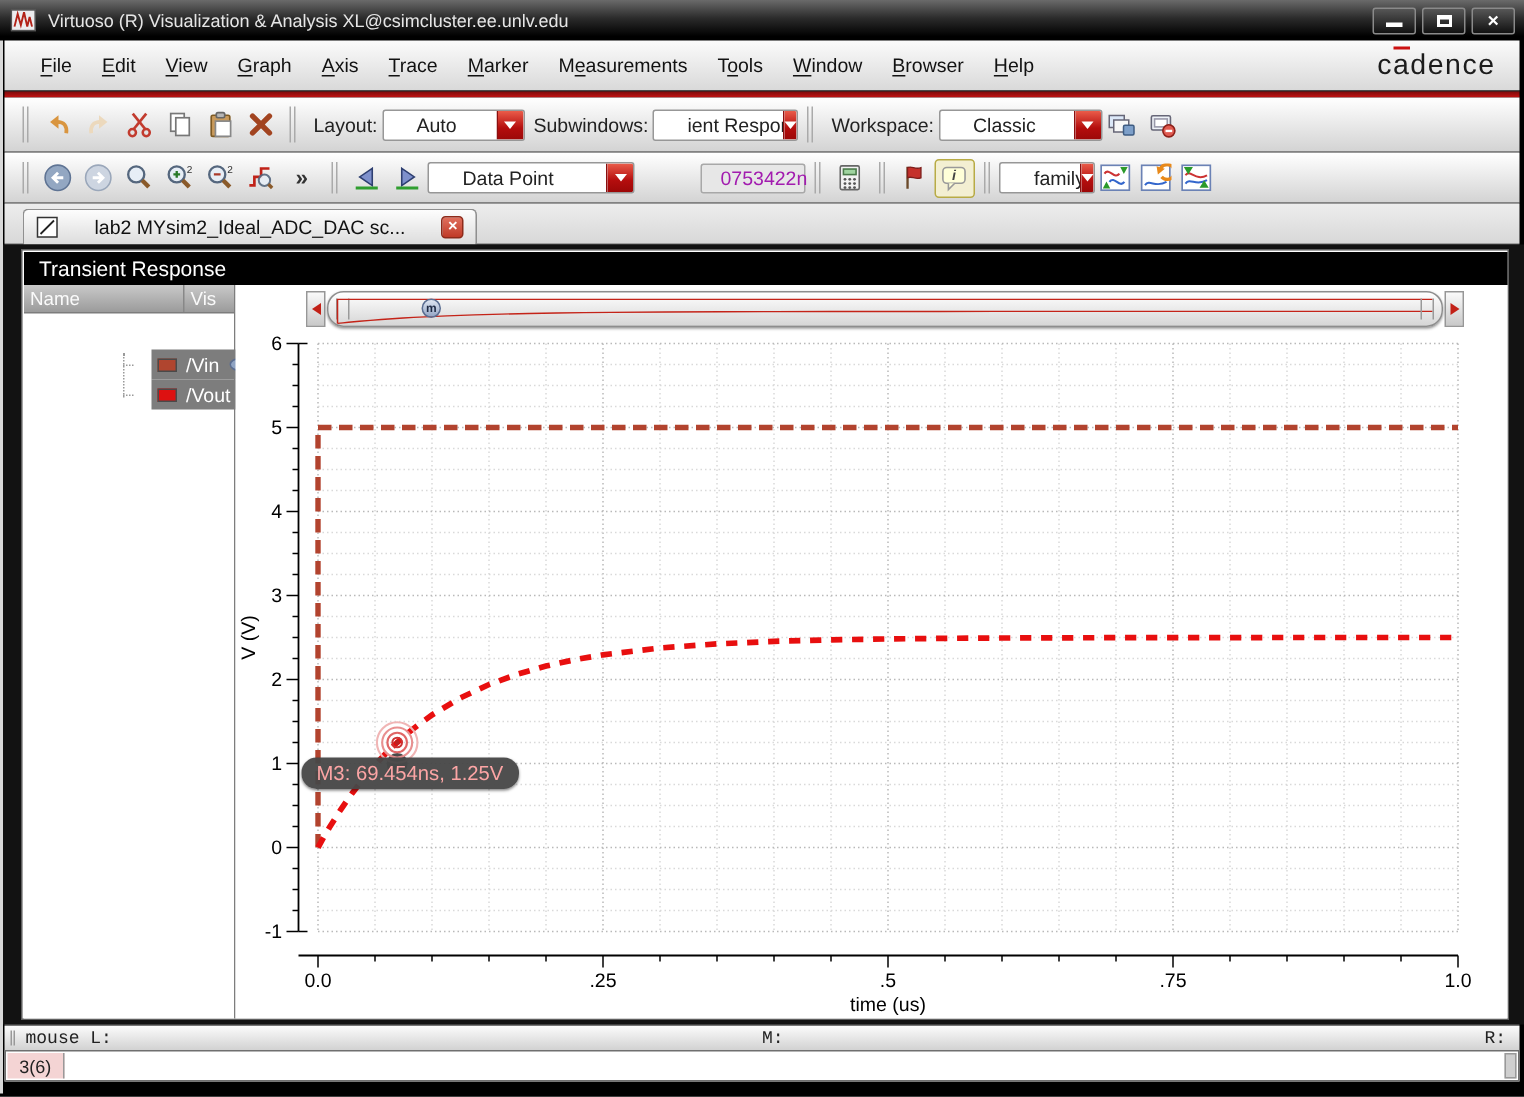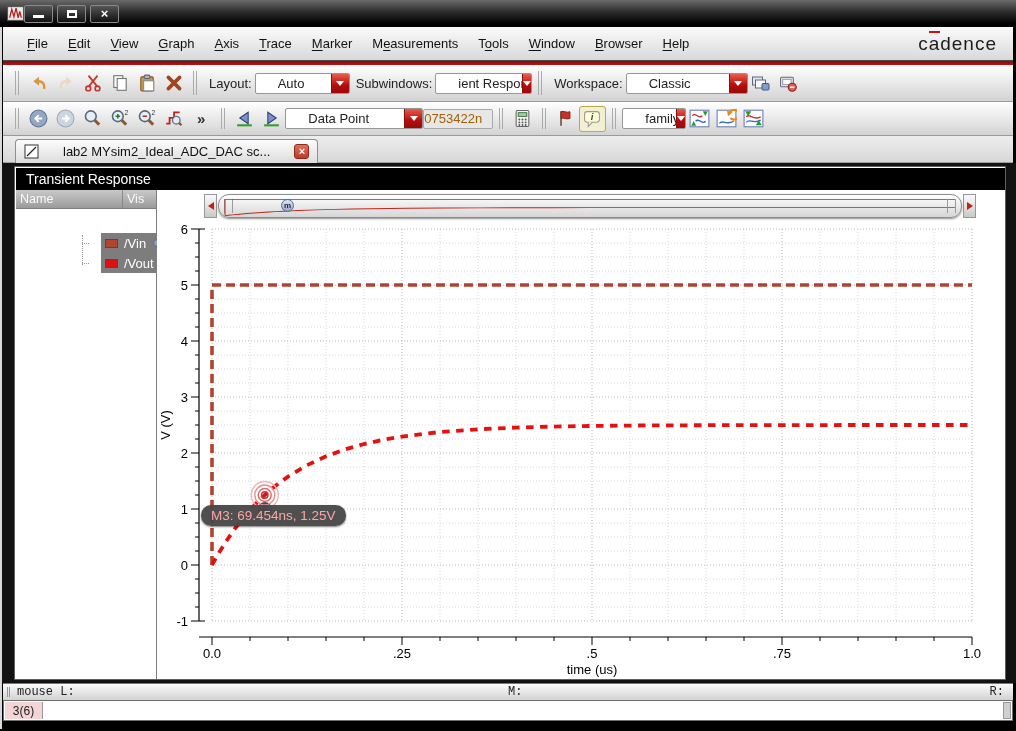"Virtuoso (R) Visualization & Analysis" span.title-text { html: none -> <span>Virtuoso (R) Visualization &amp; Analysis XL@csimcluster.ee.unlv.edu</span> }
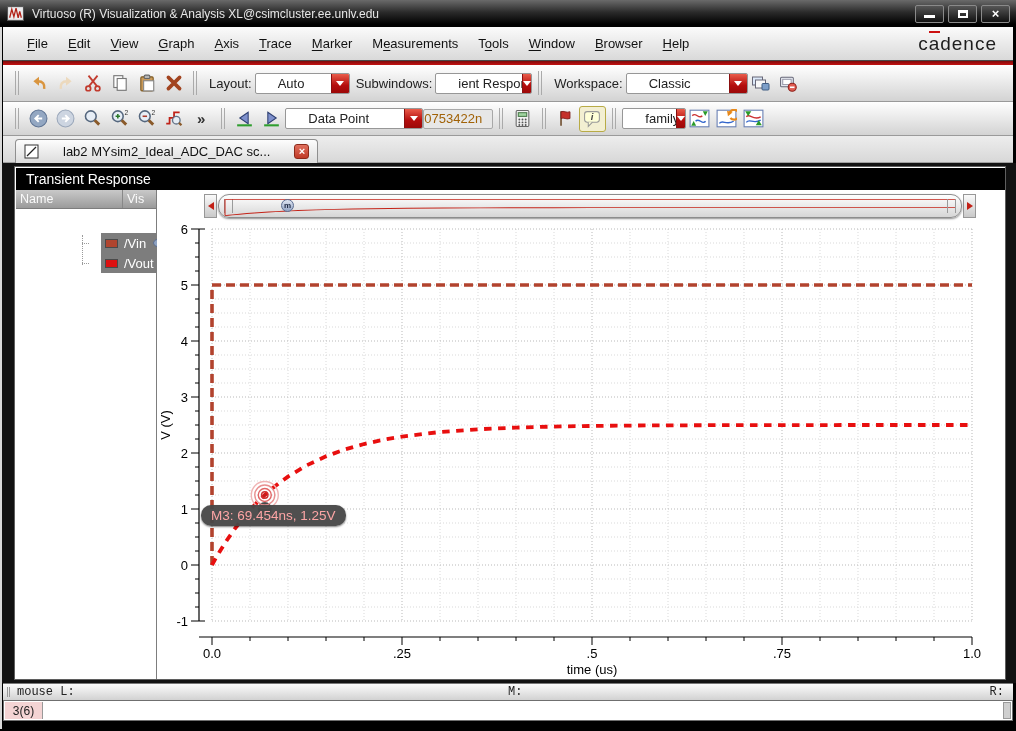"Classic" span.combo { width: 122px -> 109px }
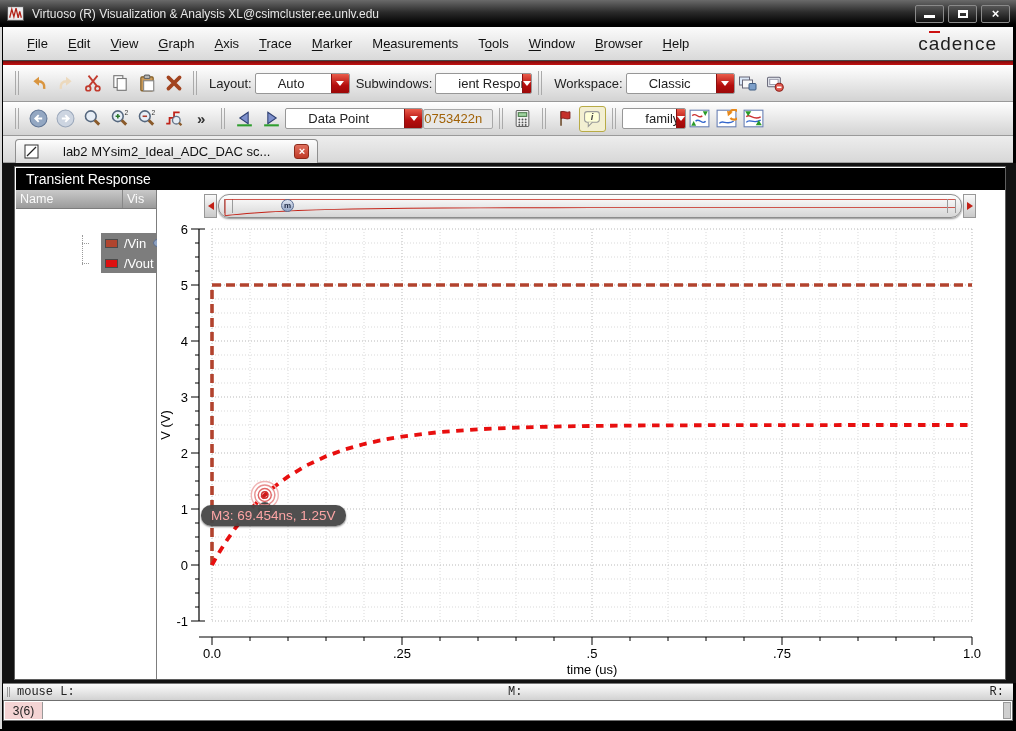"0753422n" .tfield { color: #a16207 -> #a21caf; margin-left: none -> 44px; padding: 0 0 -> 0 12px }
